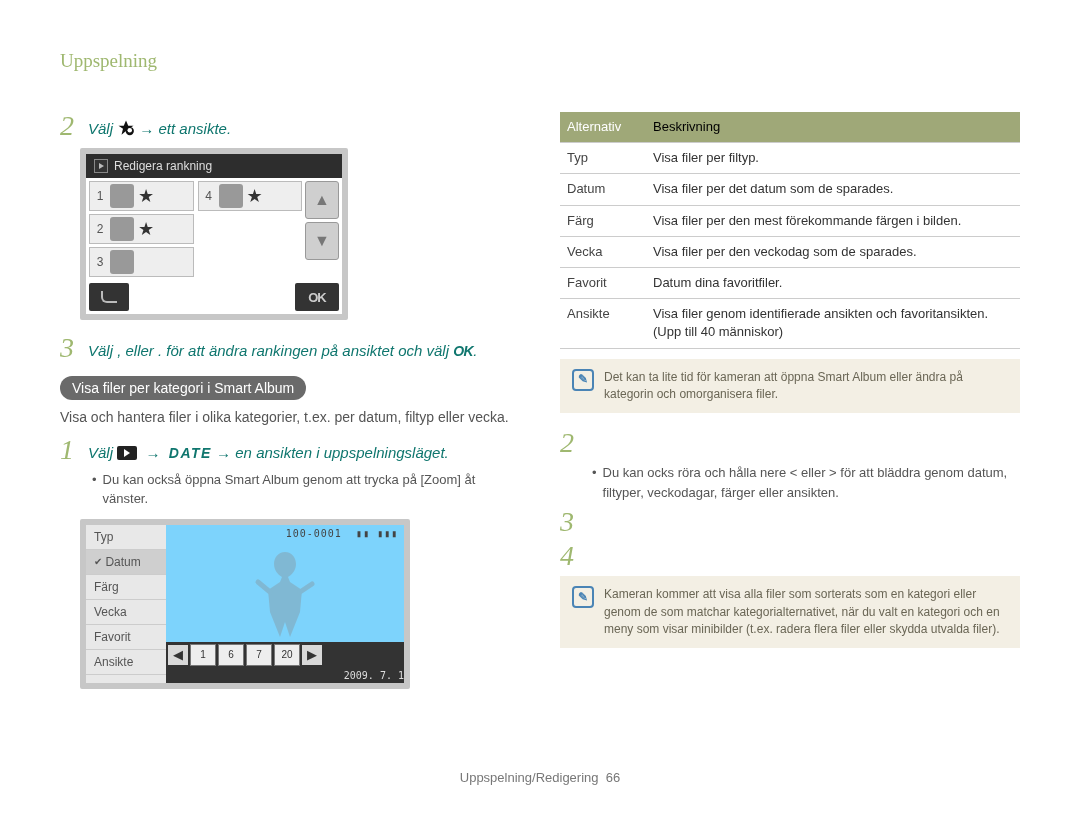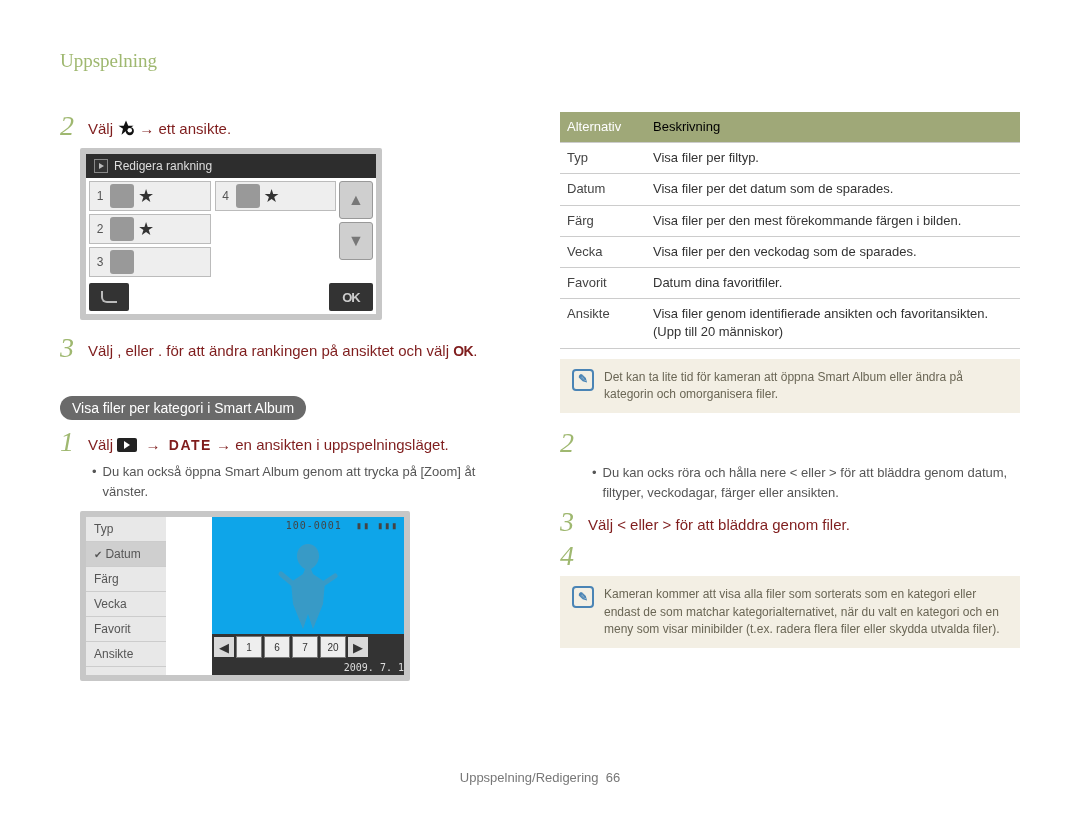"Välj → ett ansikte." .step-text { color: #7f1d1d -> #0f766e; font-style: none -> italic }
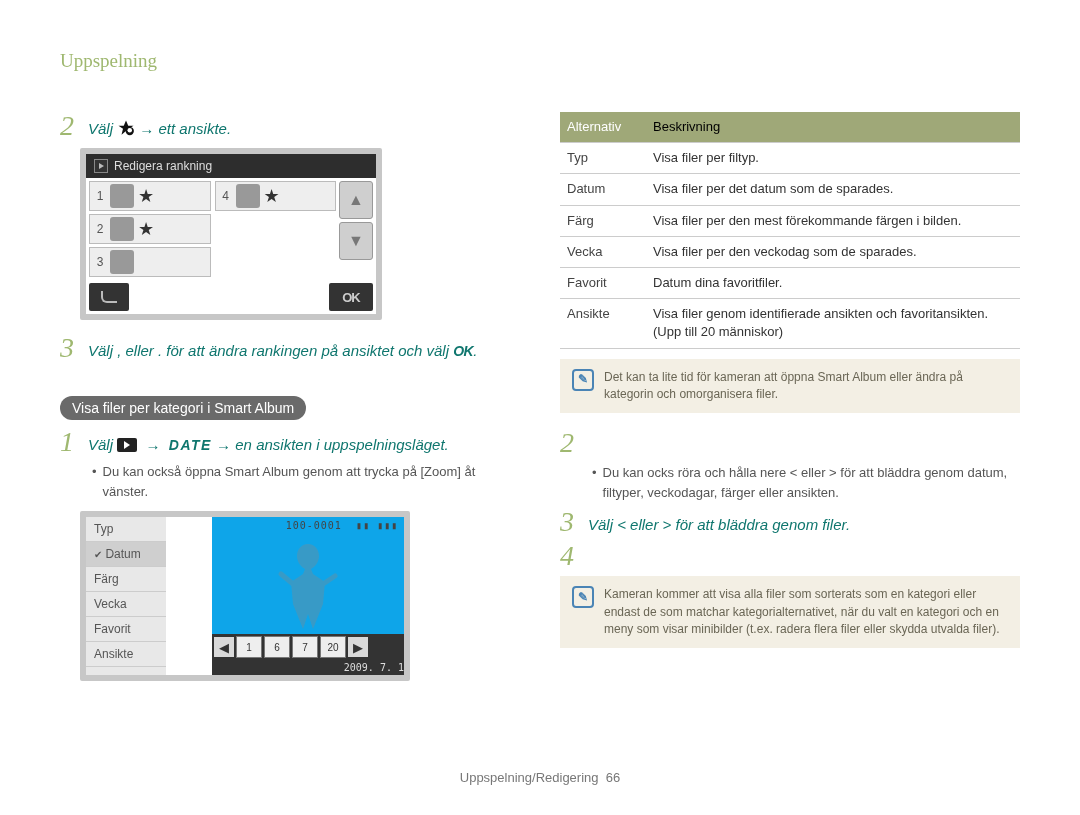"Redigera rankning" .screen { width: 302px -> 268px }
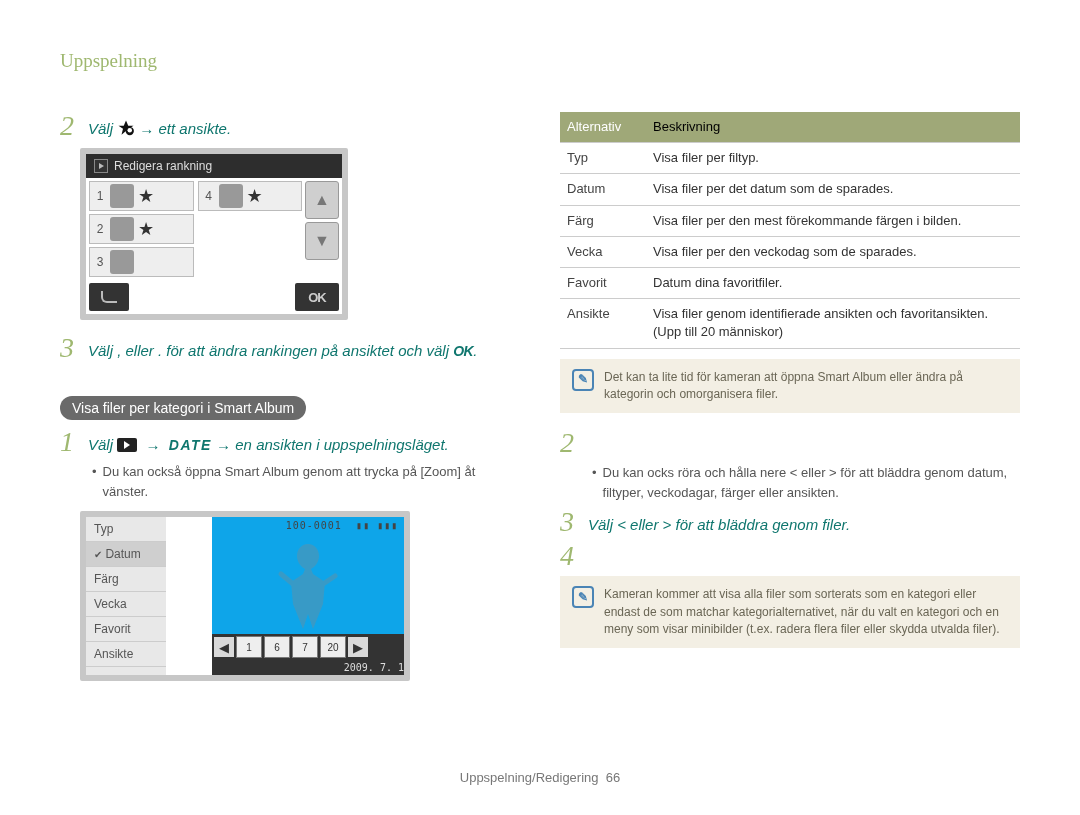"Visa filer genom identifierade ansikten" td { text: 20 -> 40 }
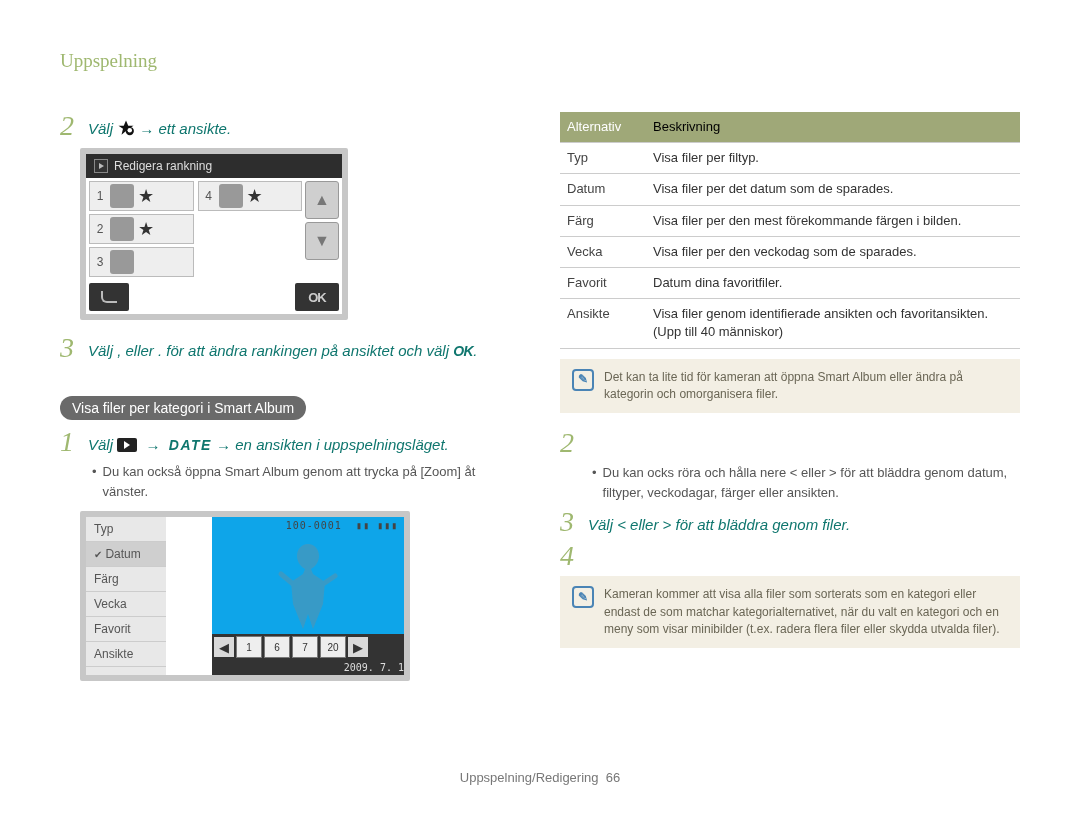"Visa filer per kategori i" .subhead { margin: 24px 0 8px 0 -> 4px 0 8px 0 }
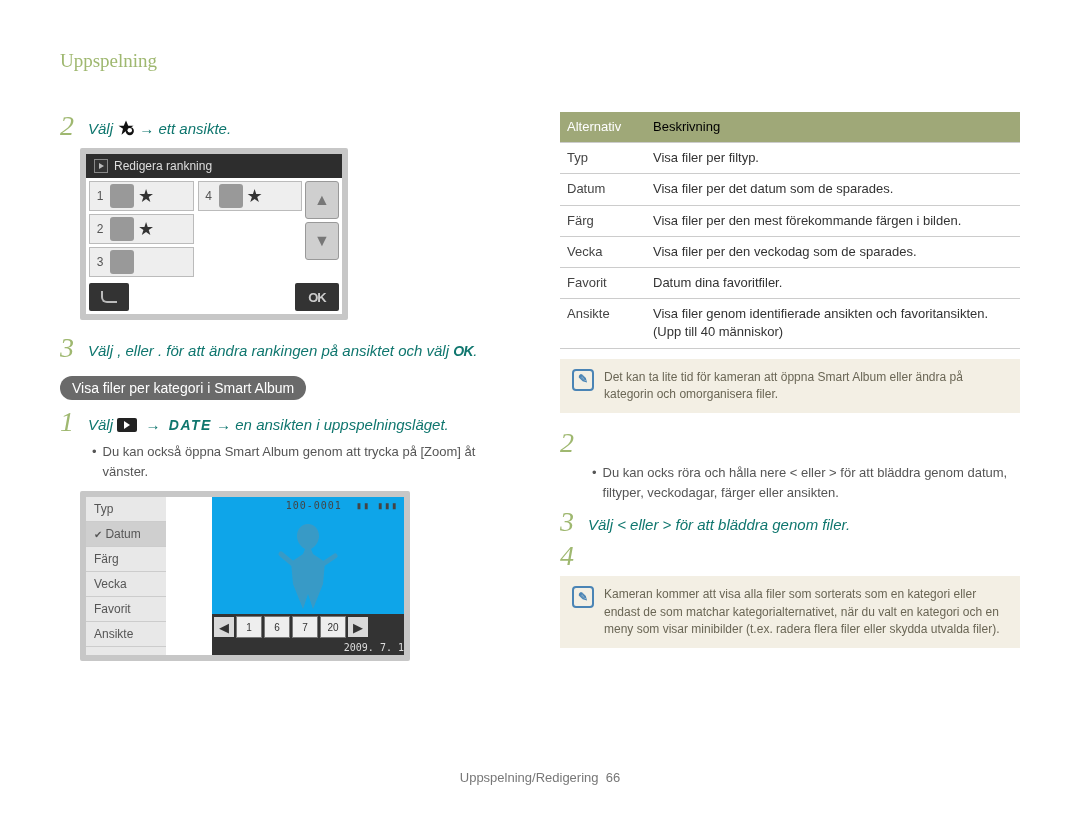"Visa och hantera filer i" div.desc { html: none -> <div>Visa och hantera filer i olika kategorier, t.ex. per datum, filtyp eller vecka.</div> }
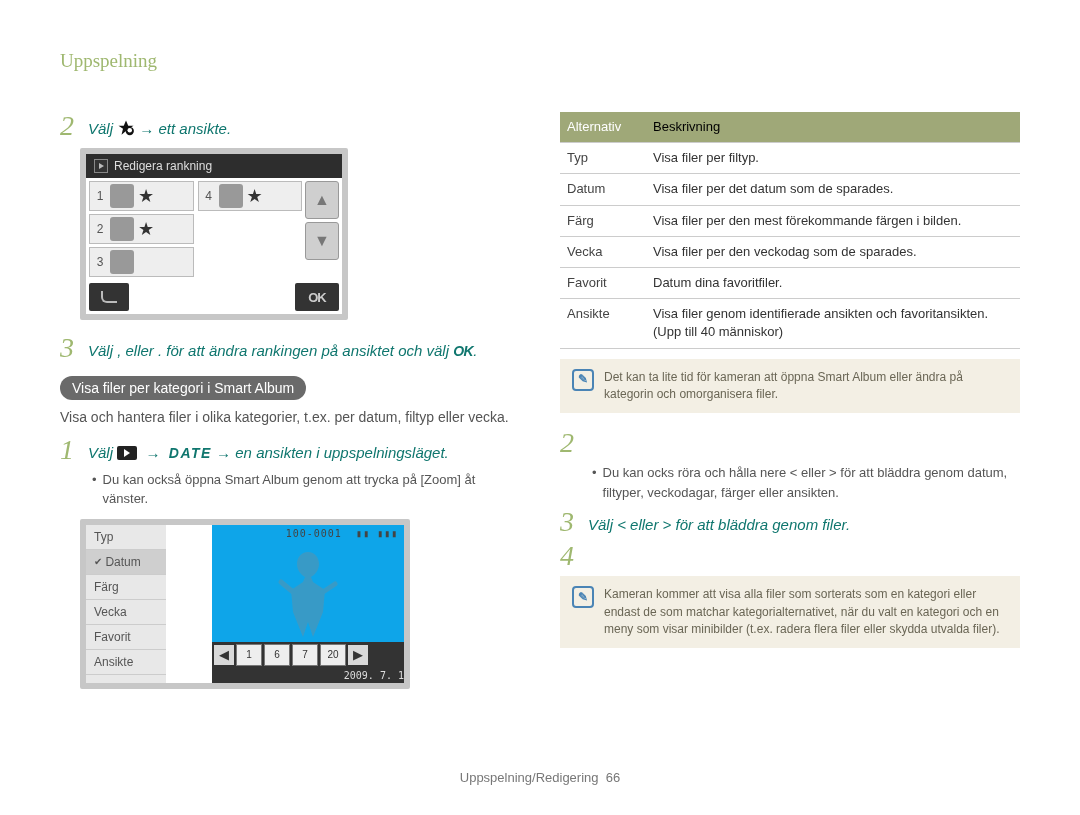"100-0001 ▮▮ ▮▮▮" .screen2 .preview { background: #0ea5e9 -> #7dd3fc; margin-left: 46px -> none }
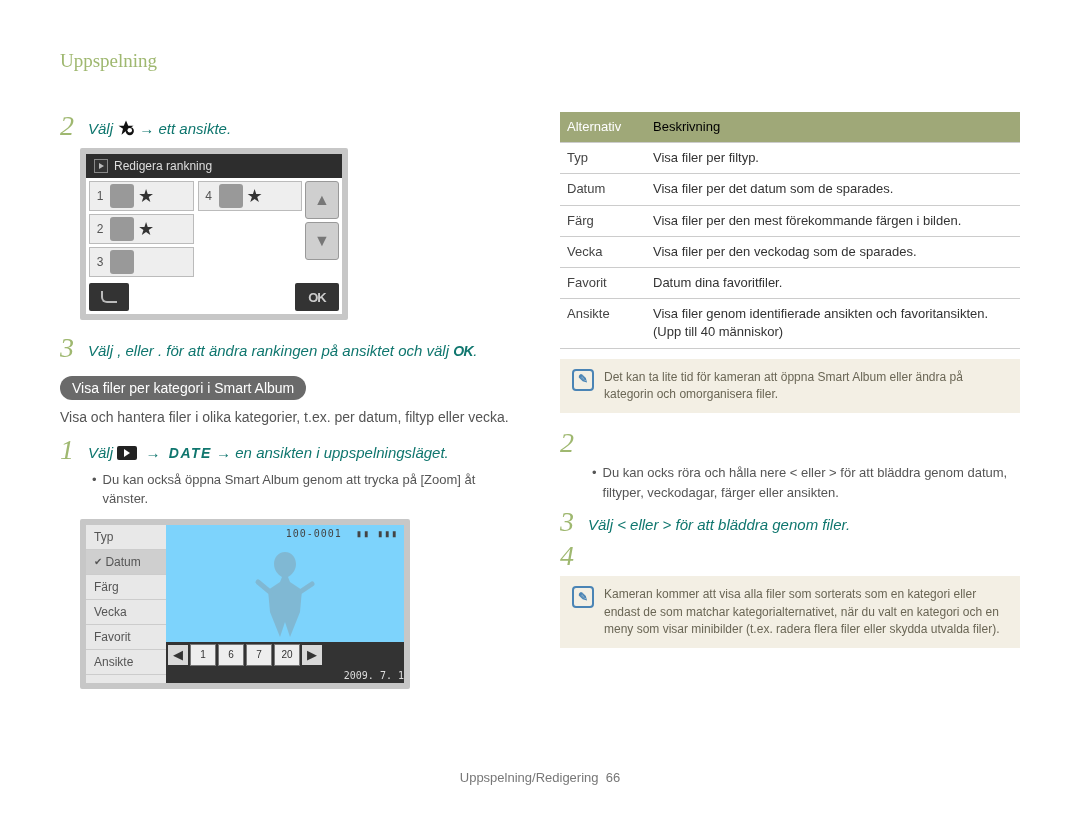"Välj < eller > för" span.step-text { html: <span>Välj &lt; eller &gt; för att bläddra genom filer.</span> -> none }
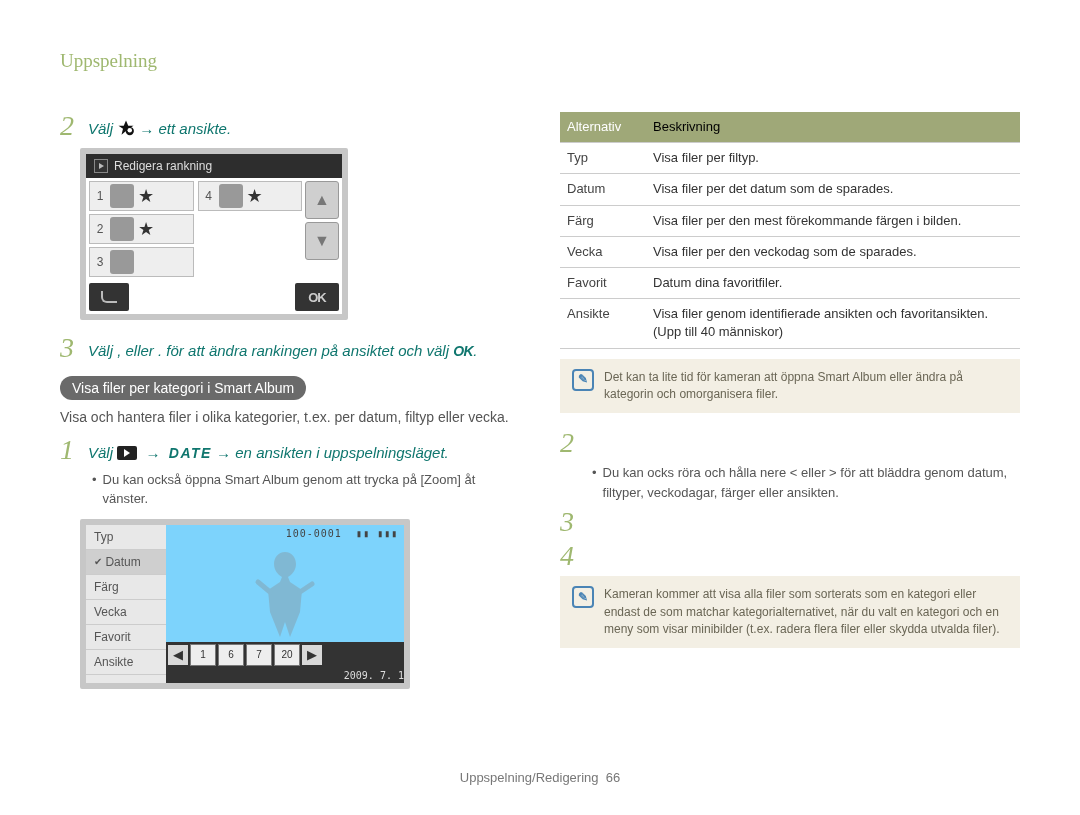"Kameran kommer att visa alla" span { text: endast -> genom }
